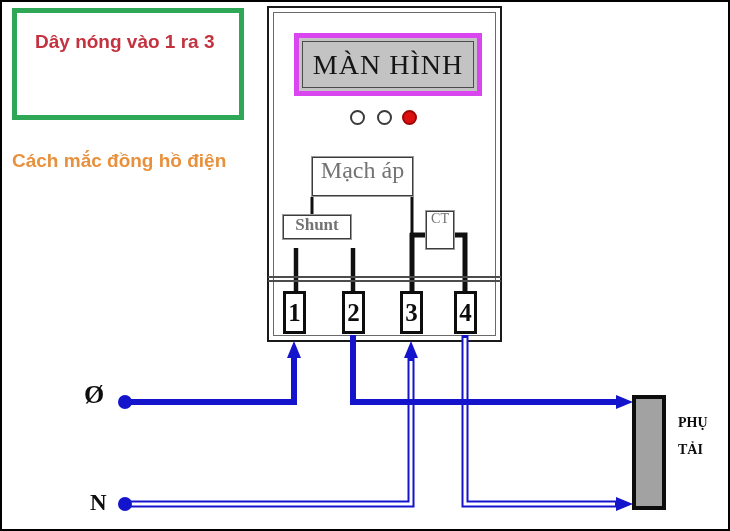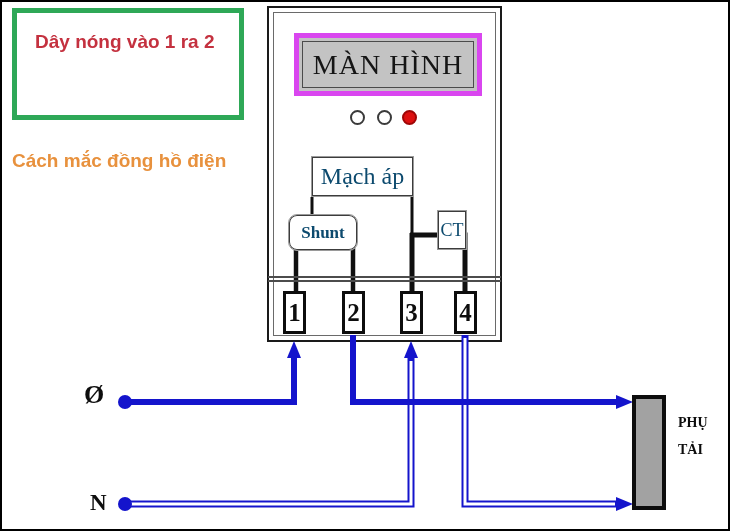"Dây nóng vào 1 ra" div.note-line { text: 2 -> 3 }
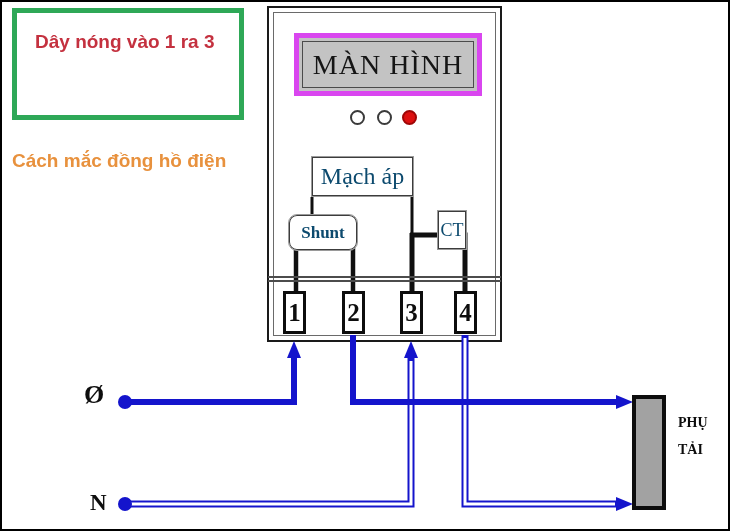"Mạch áp" .component-box { align-items: center -> flex-start; color: #0c4a6e -> #737373 }
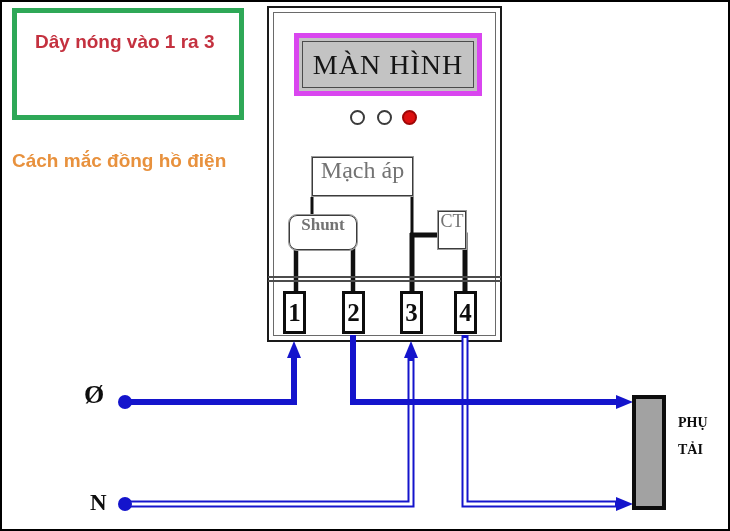"Shunt" #shunt-box { border-radius: 9px -> none; height: 37px -> 26px; left: 286px -> 280px }
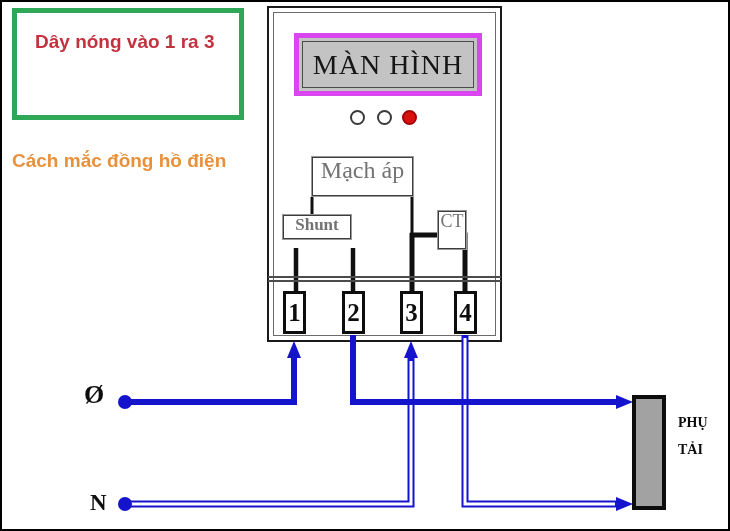"CT" #ct-box { font-size: 18px -> 14px; left: 435px -> 423px }
